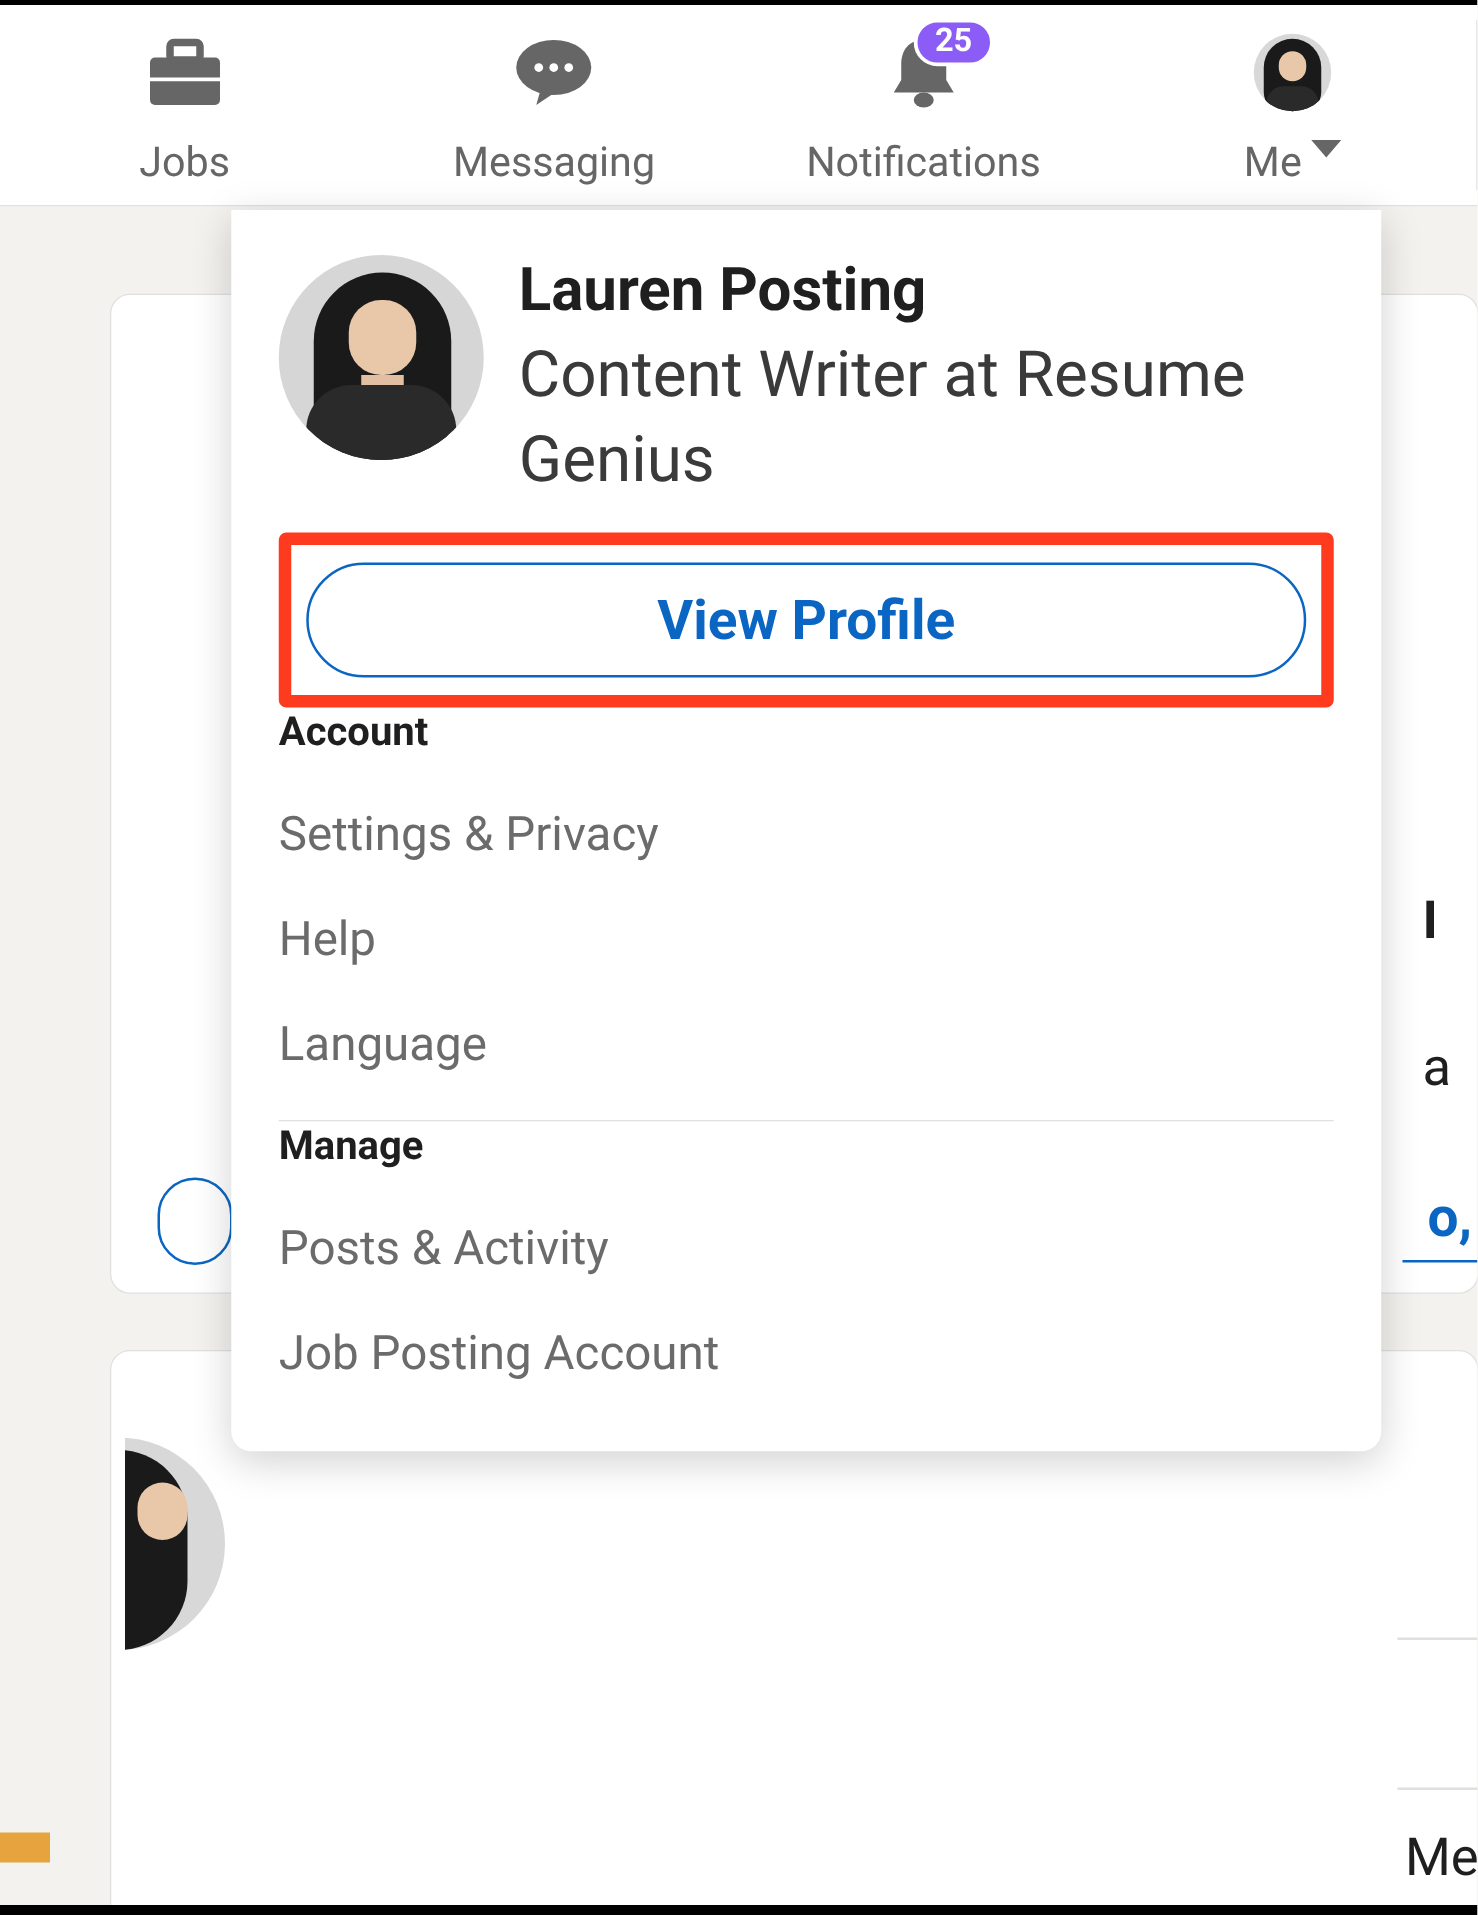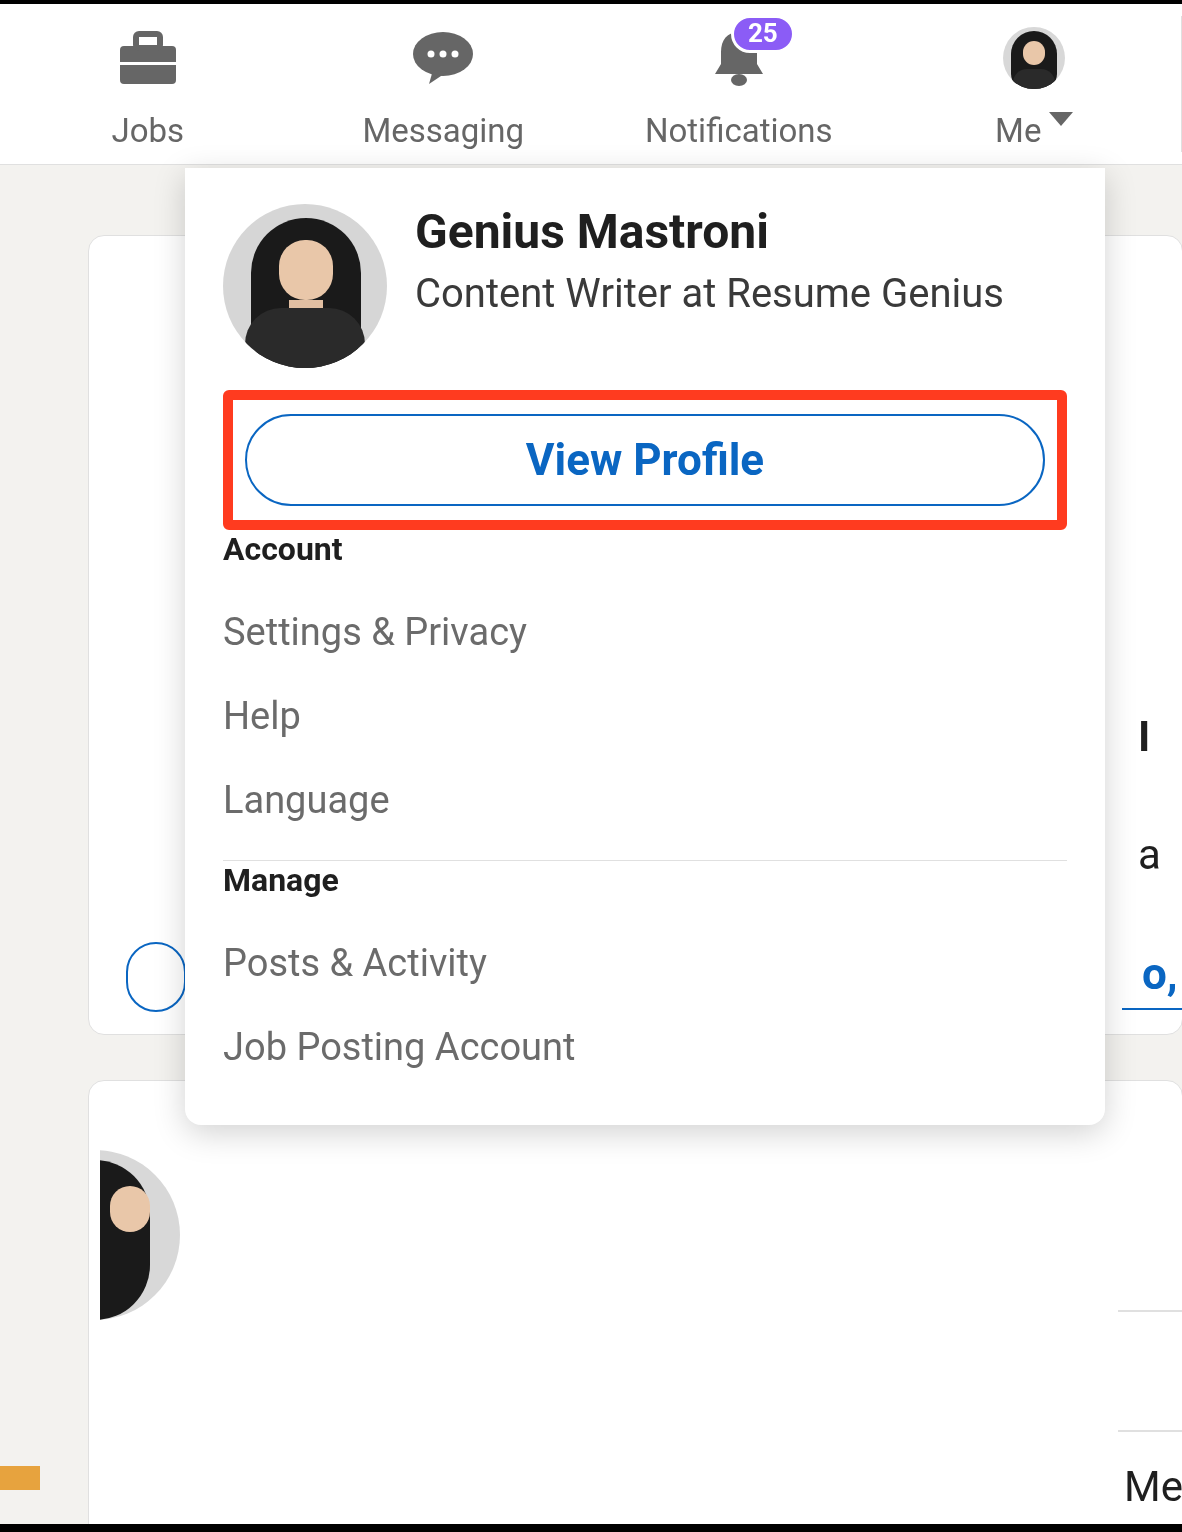"Genius Mastroni" div.profile-name { text: Genius Mastroni -> Lauren Posting }
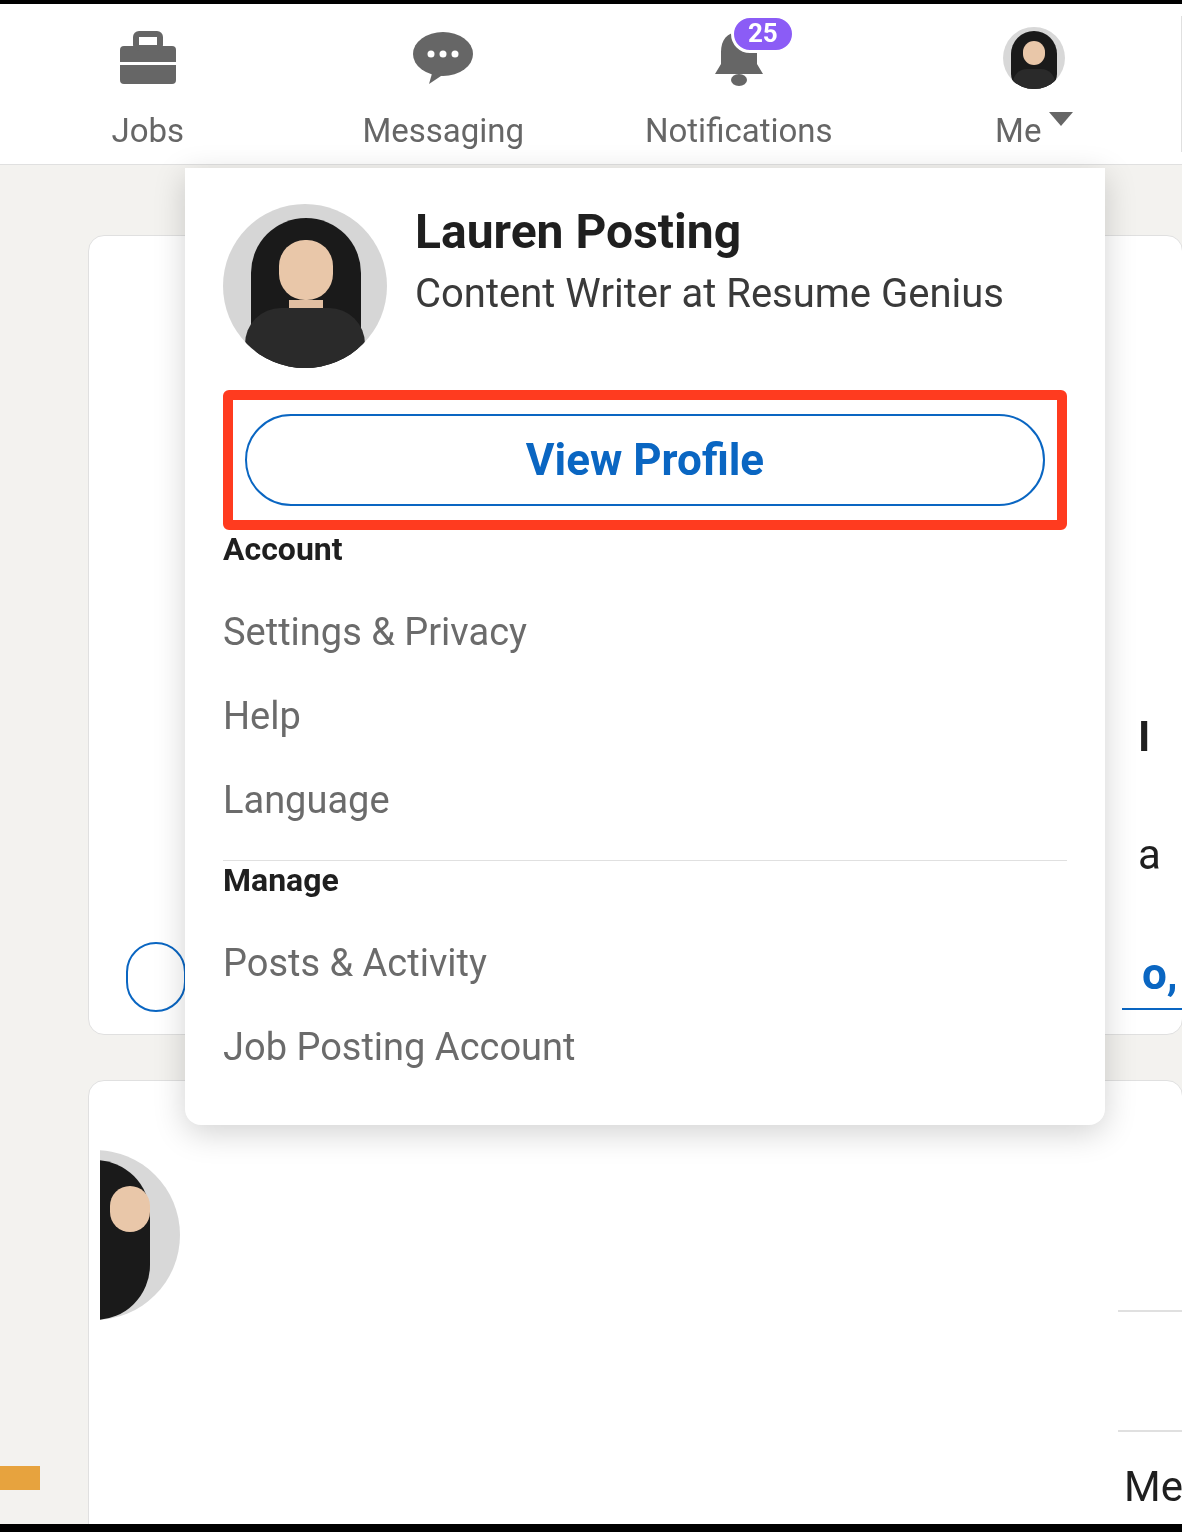"Content Writer at Resume Genius" .profile-headline { font-size: 40px -> 51px }
